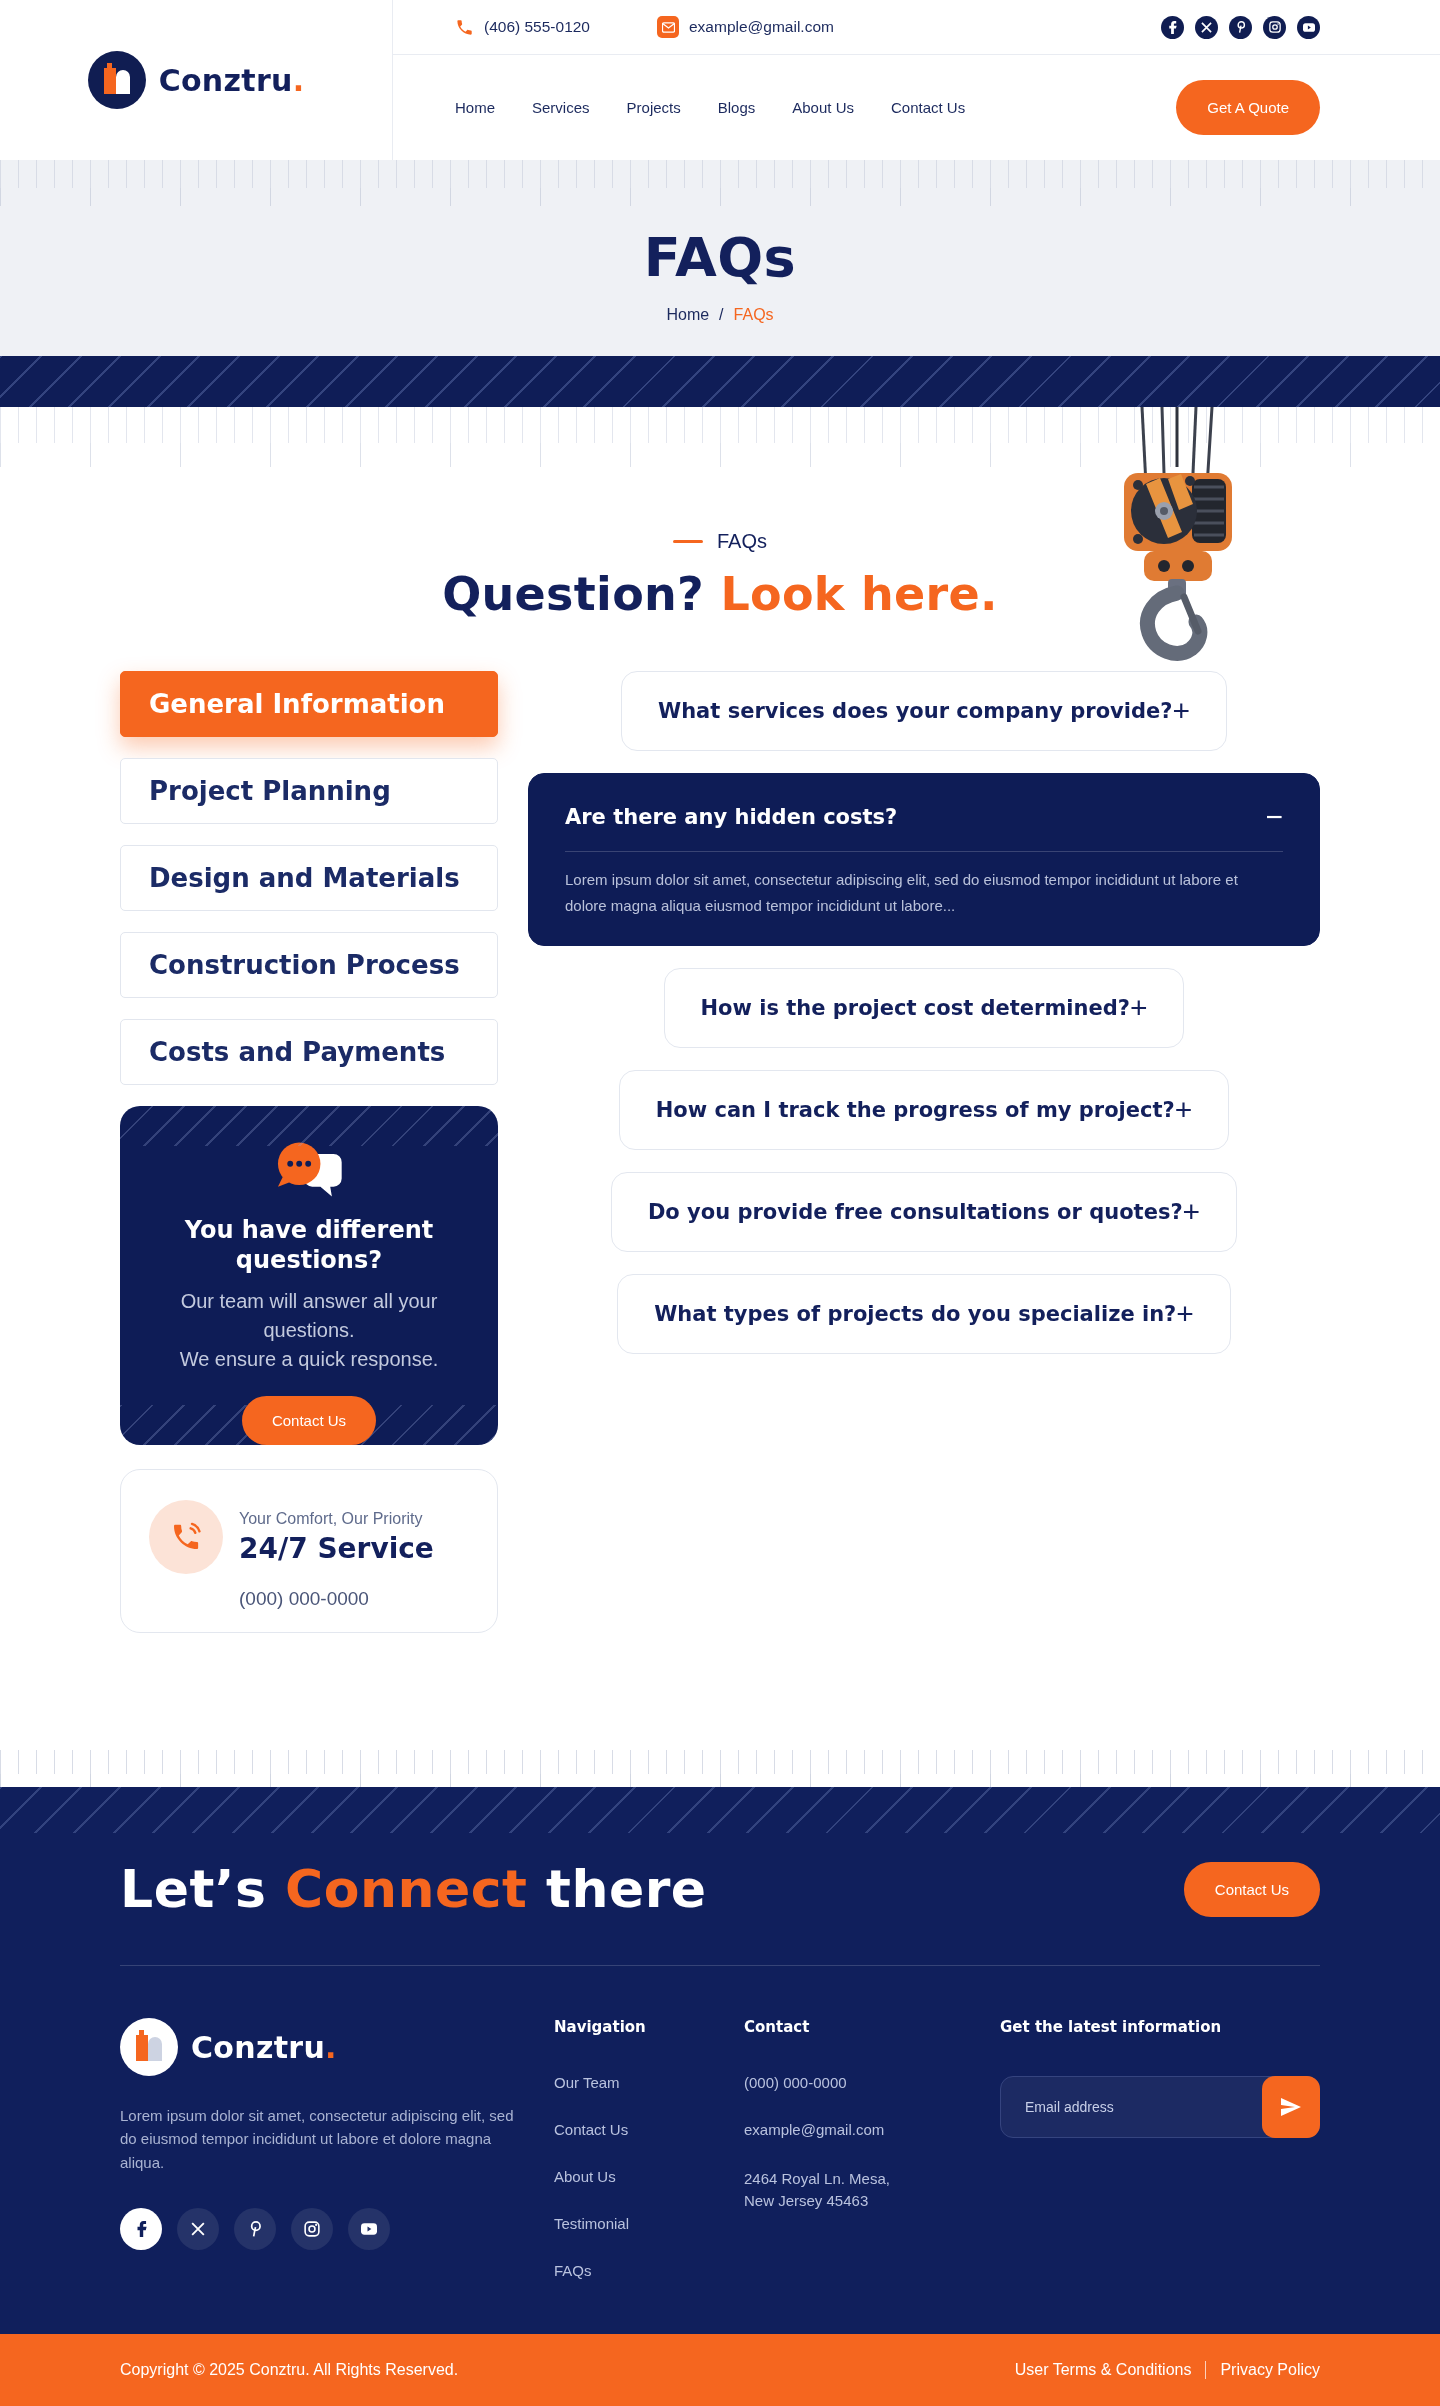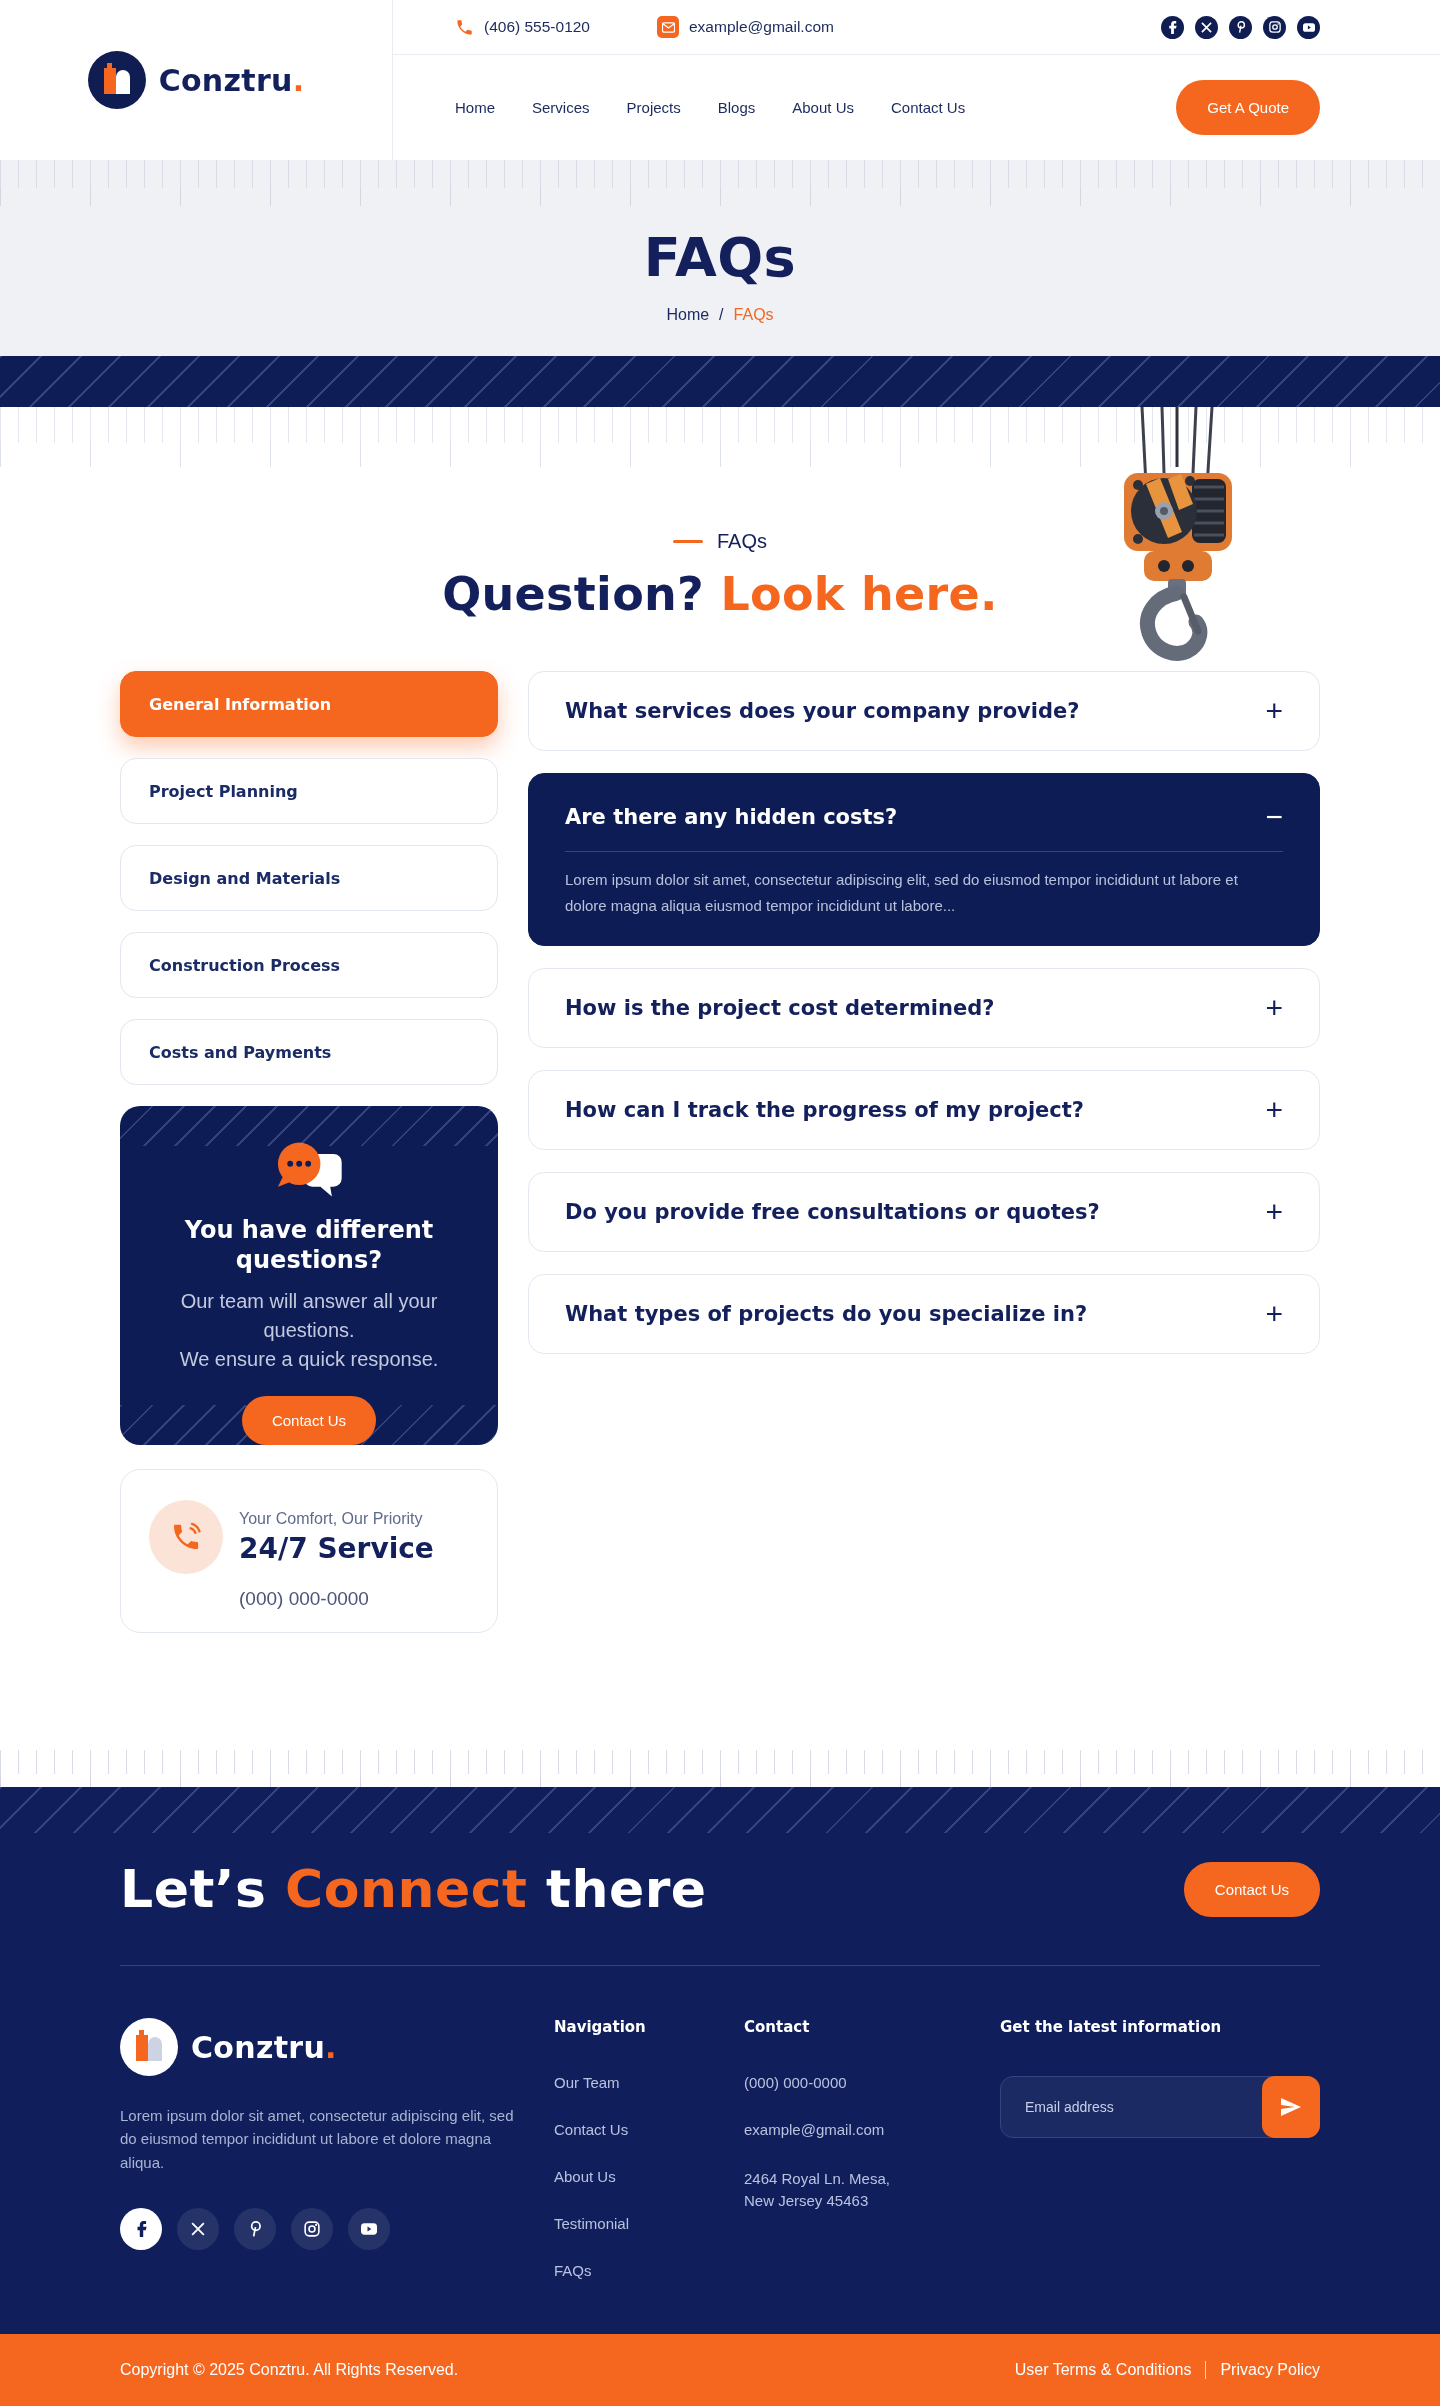"General Information" .cat-btn { border-radius: 16px -> 5px; font-size: 16px -> 26px }
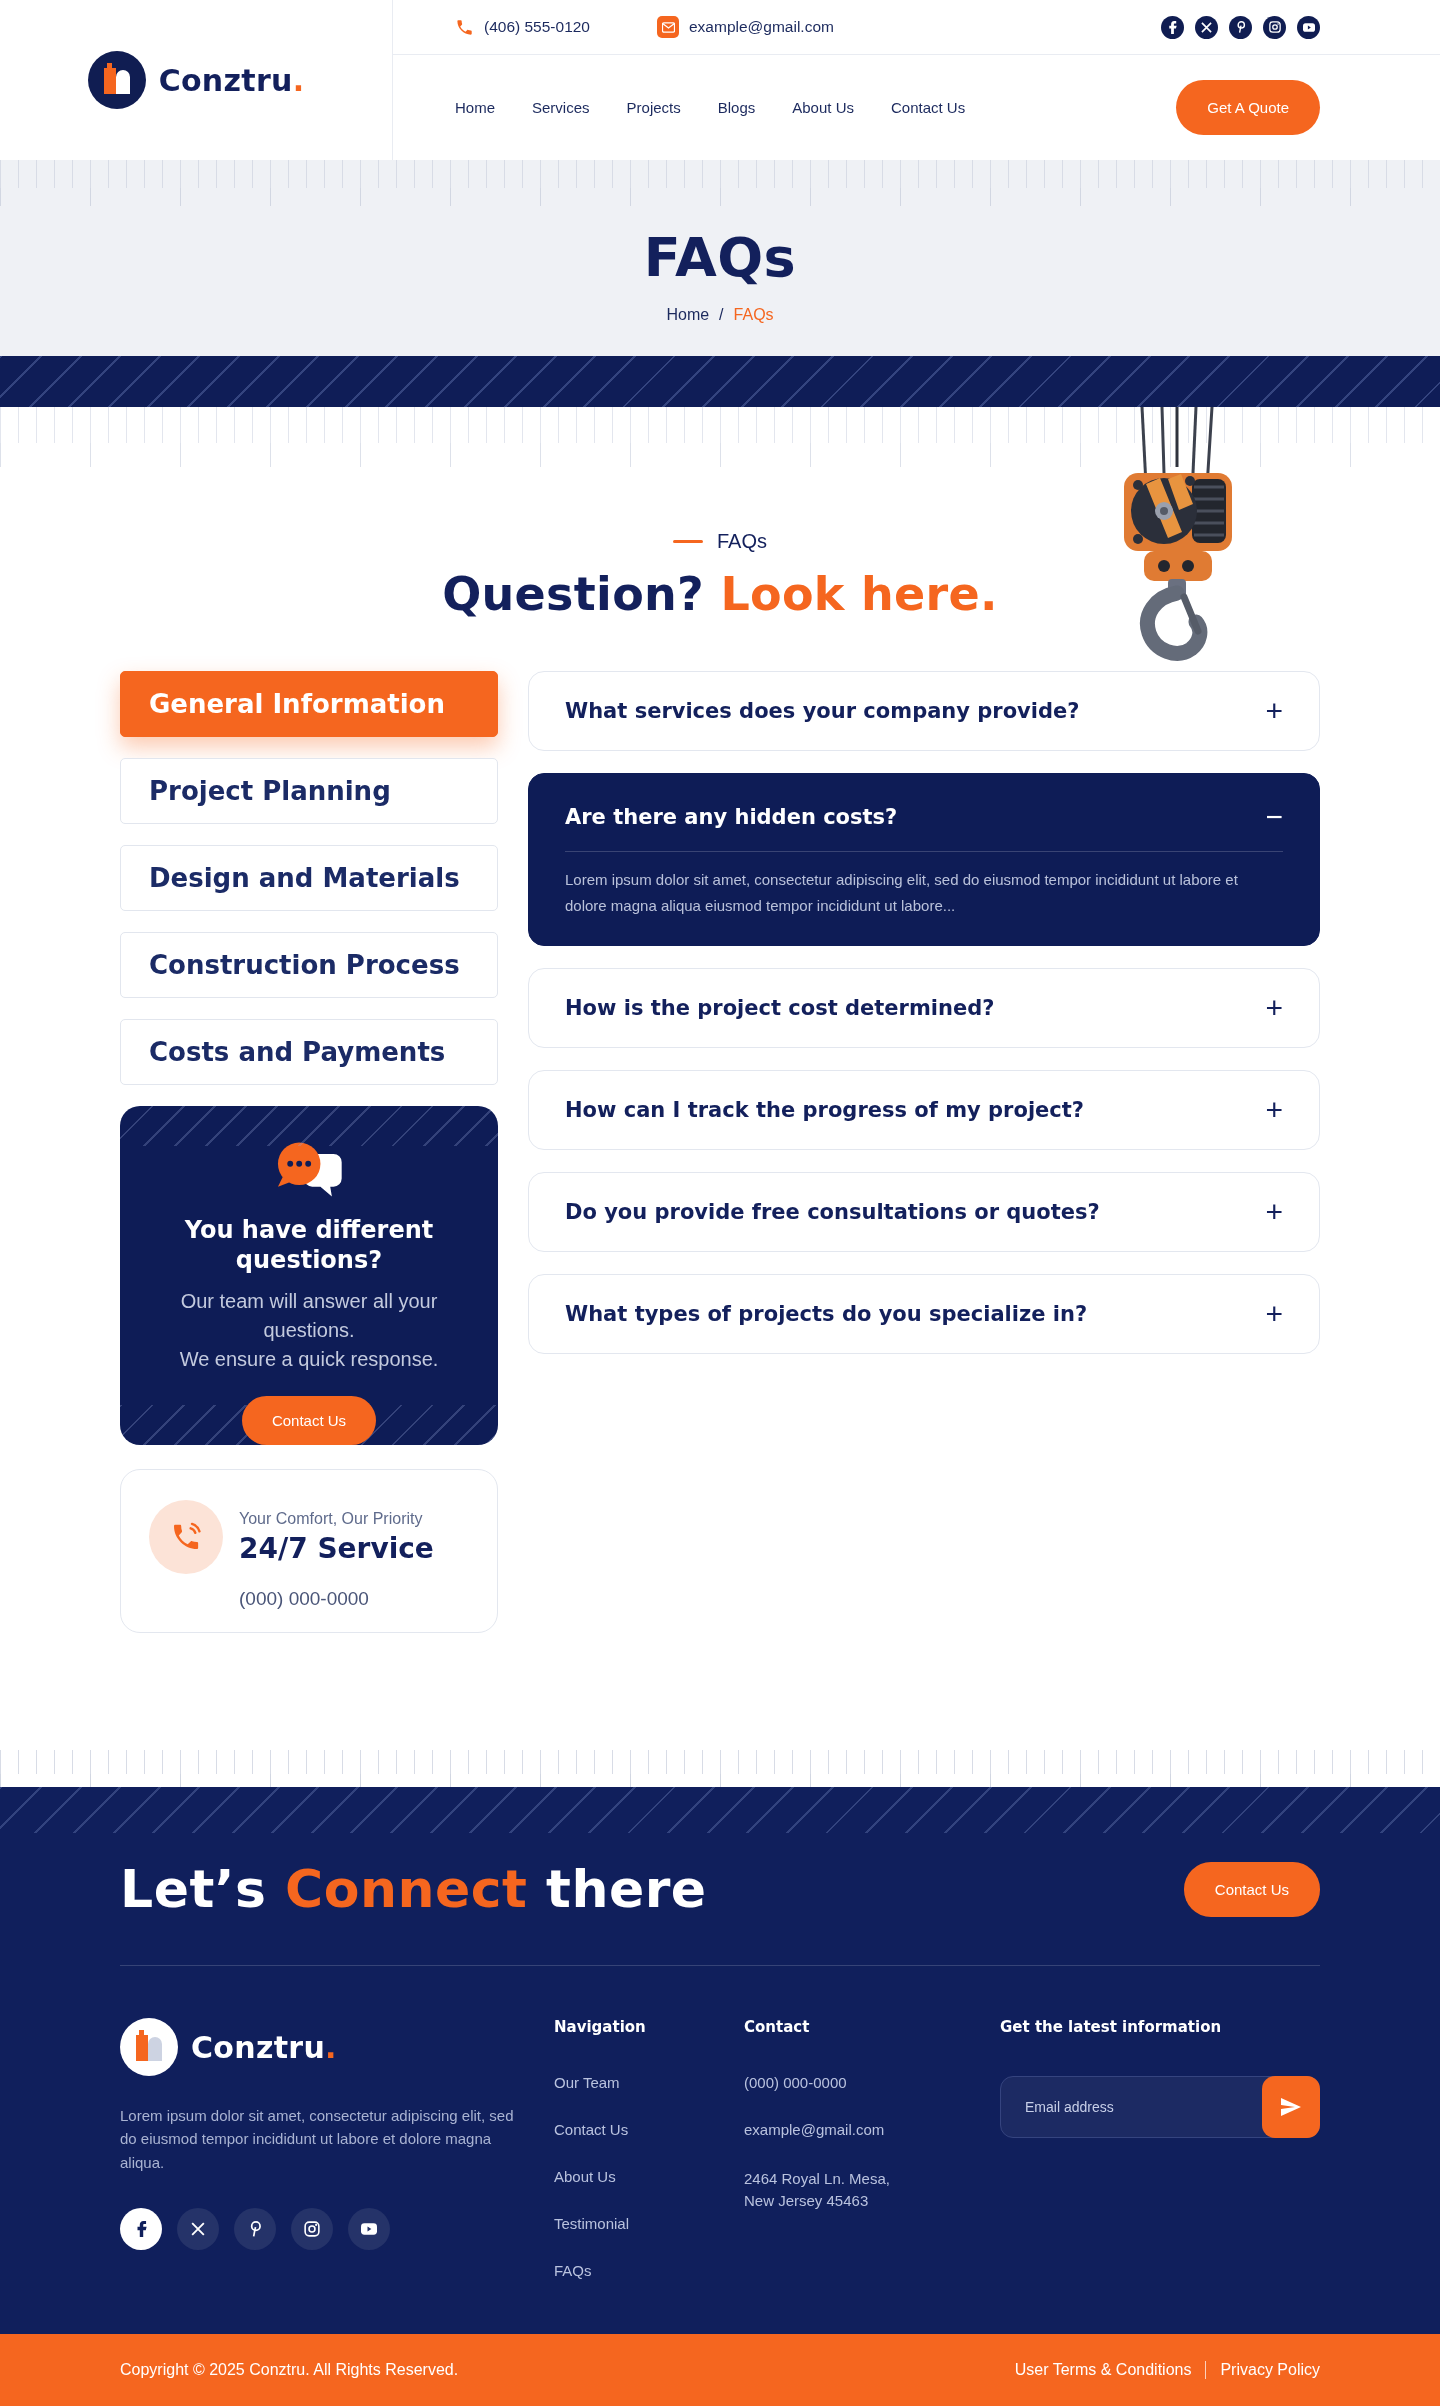"What services does your company" .faq-list { align-items: none -> center }
